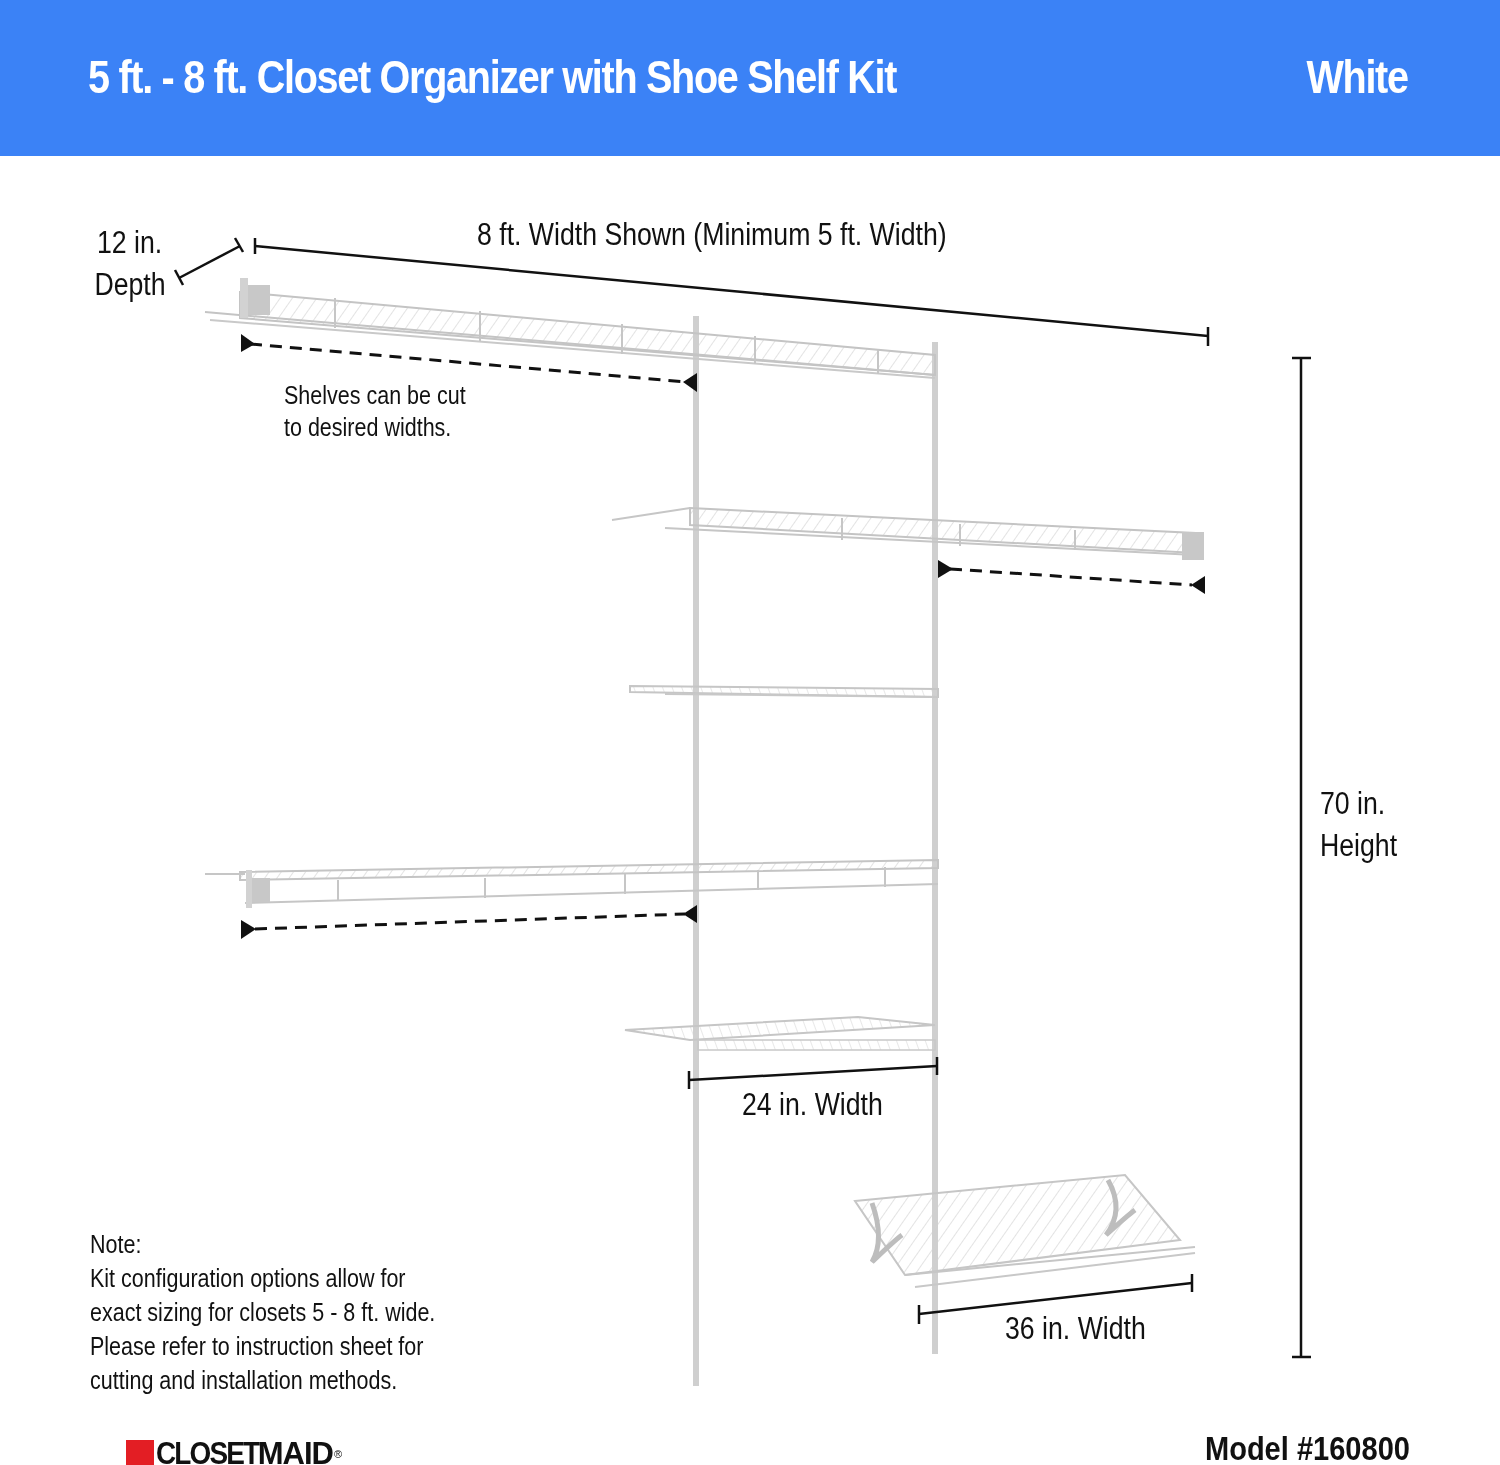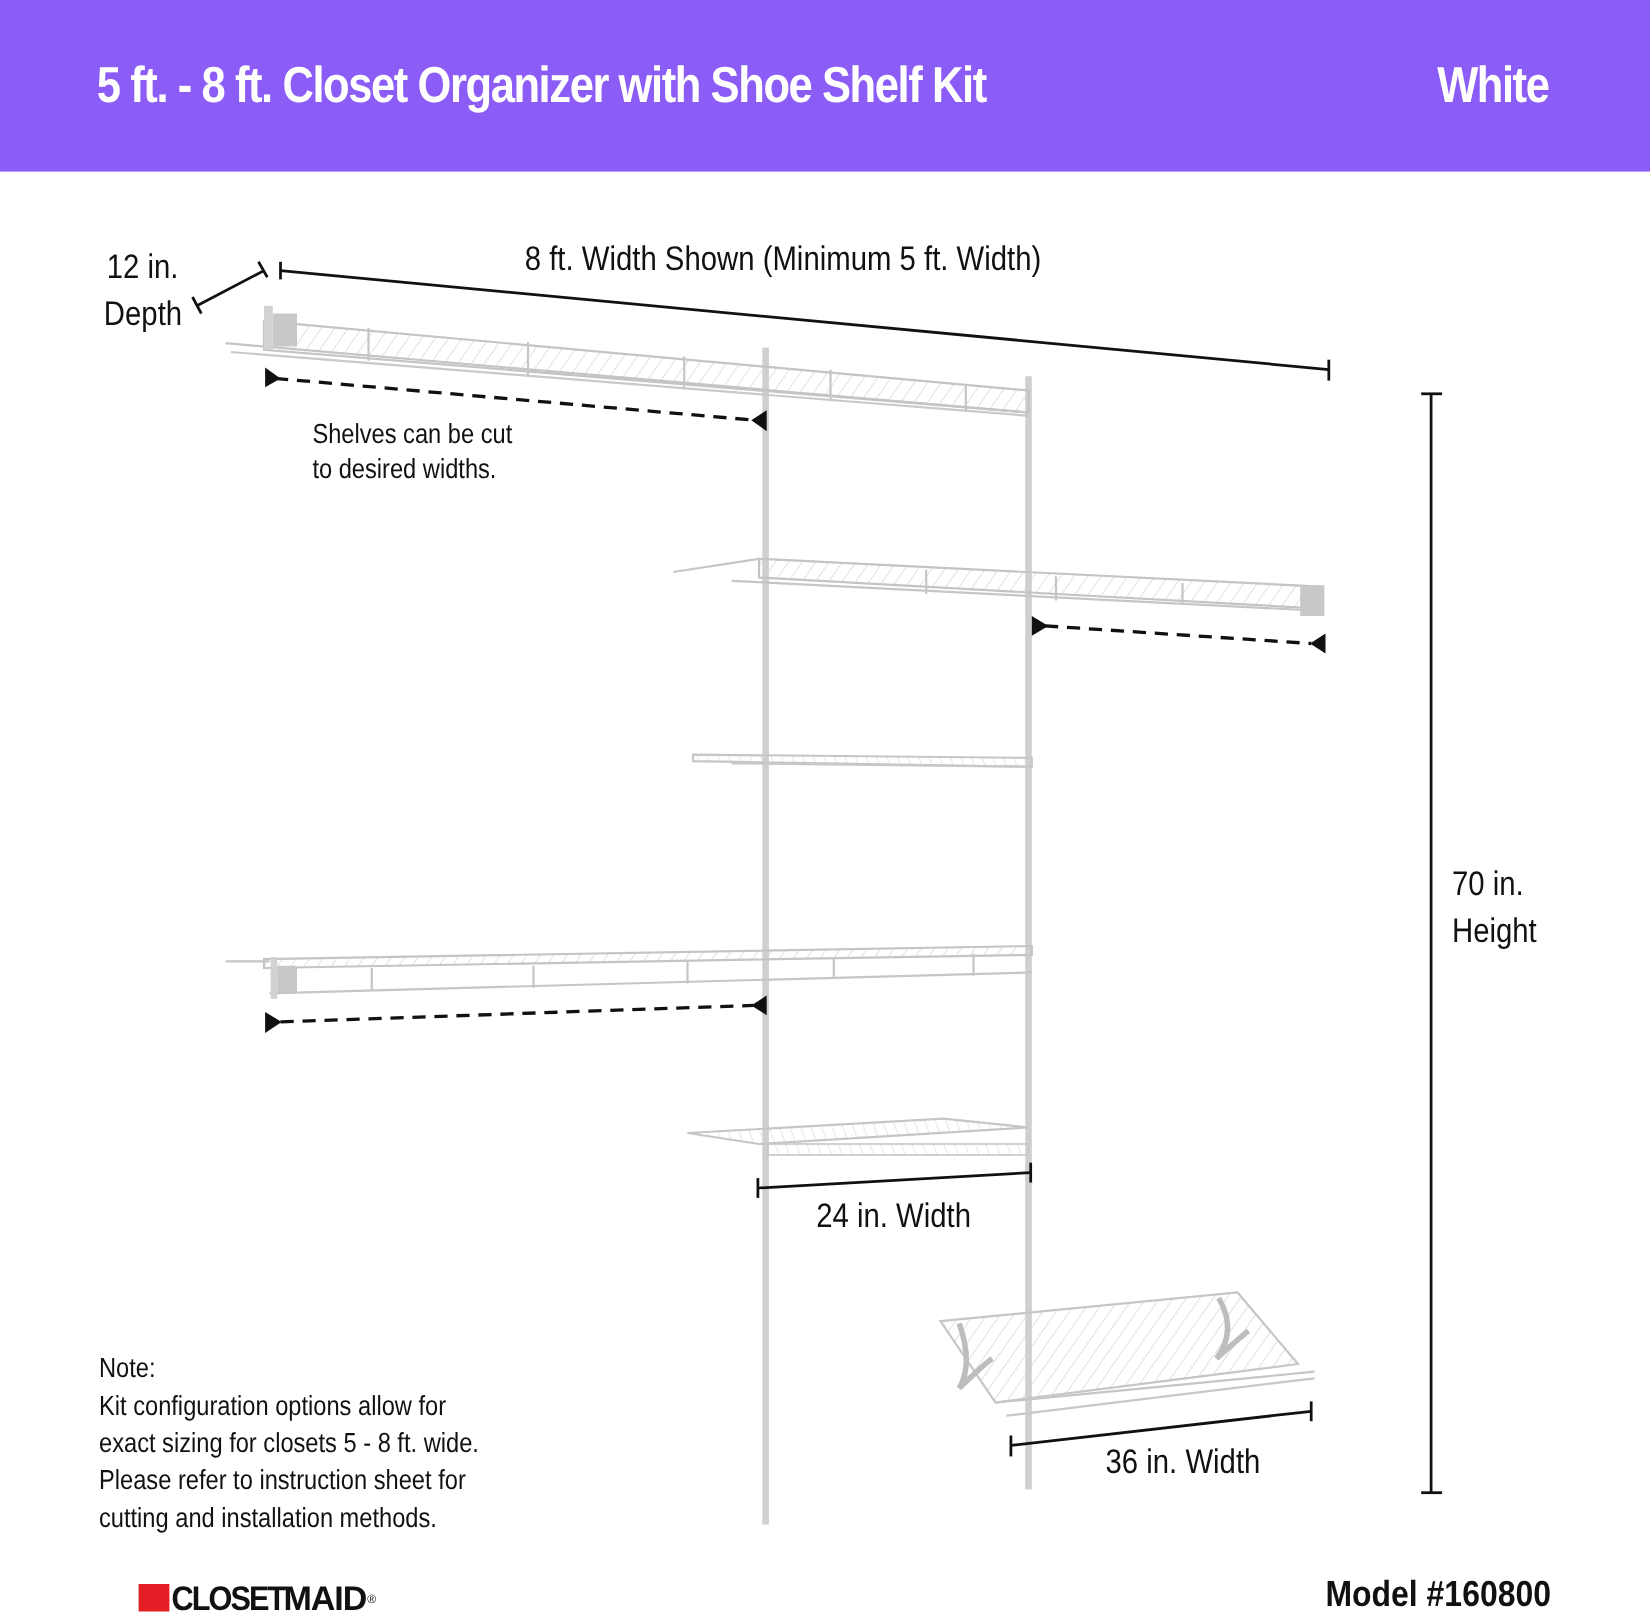"5 ft. - 8 ft." .header { background: #8b5cf6 -> #3b82f6 }
